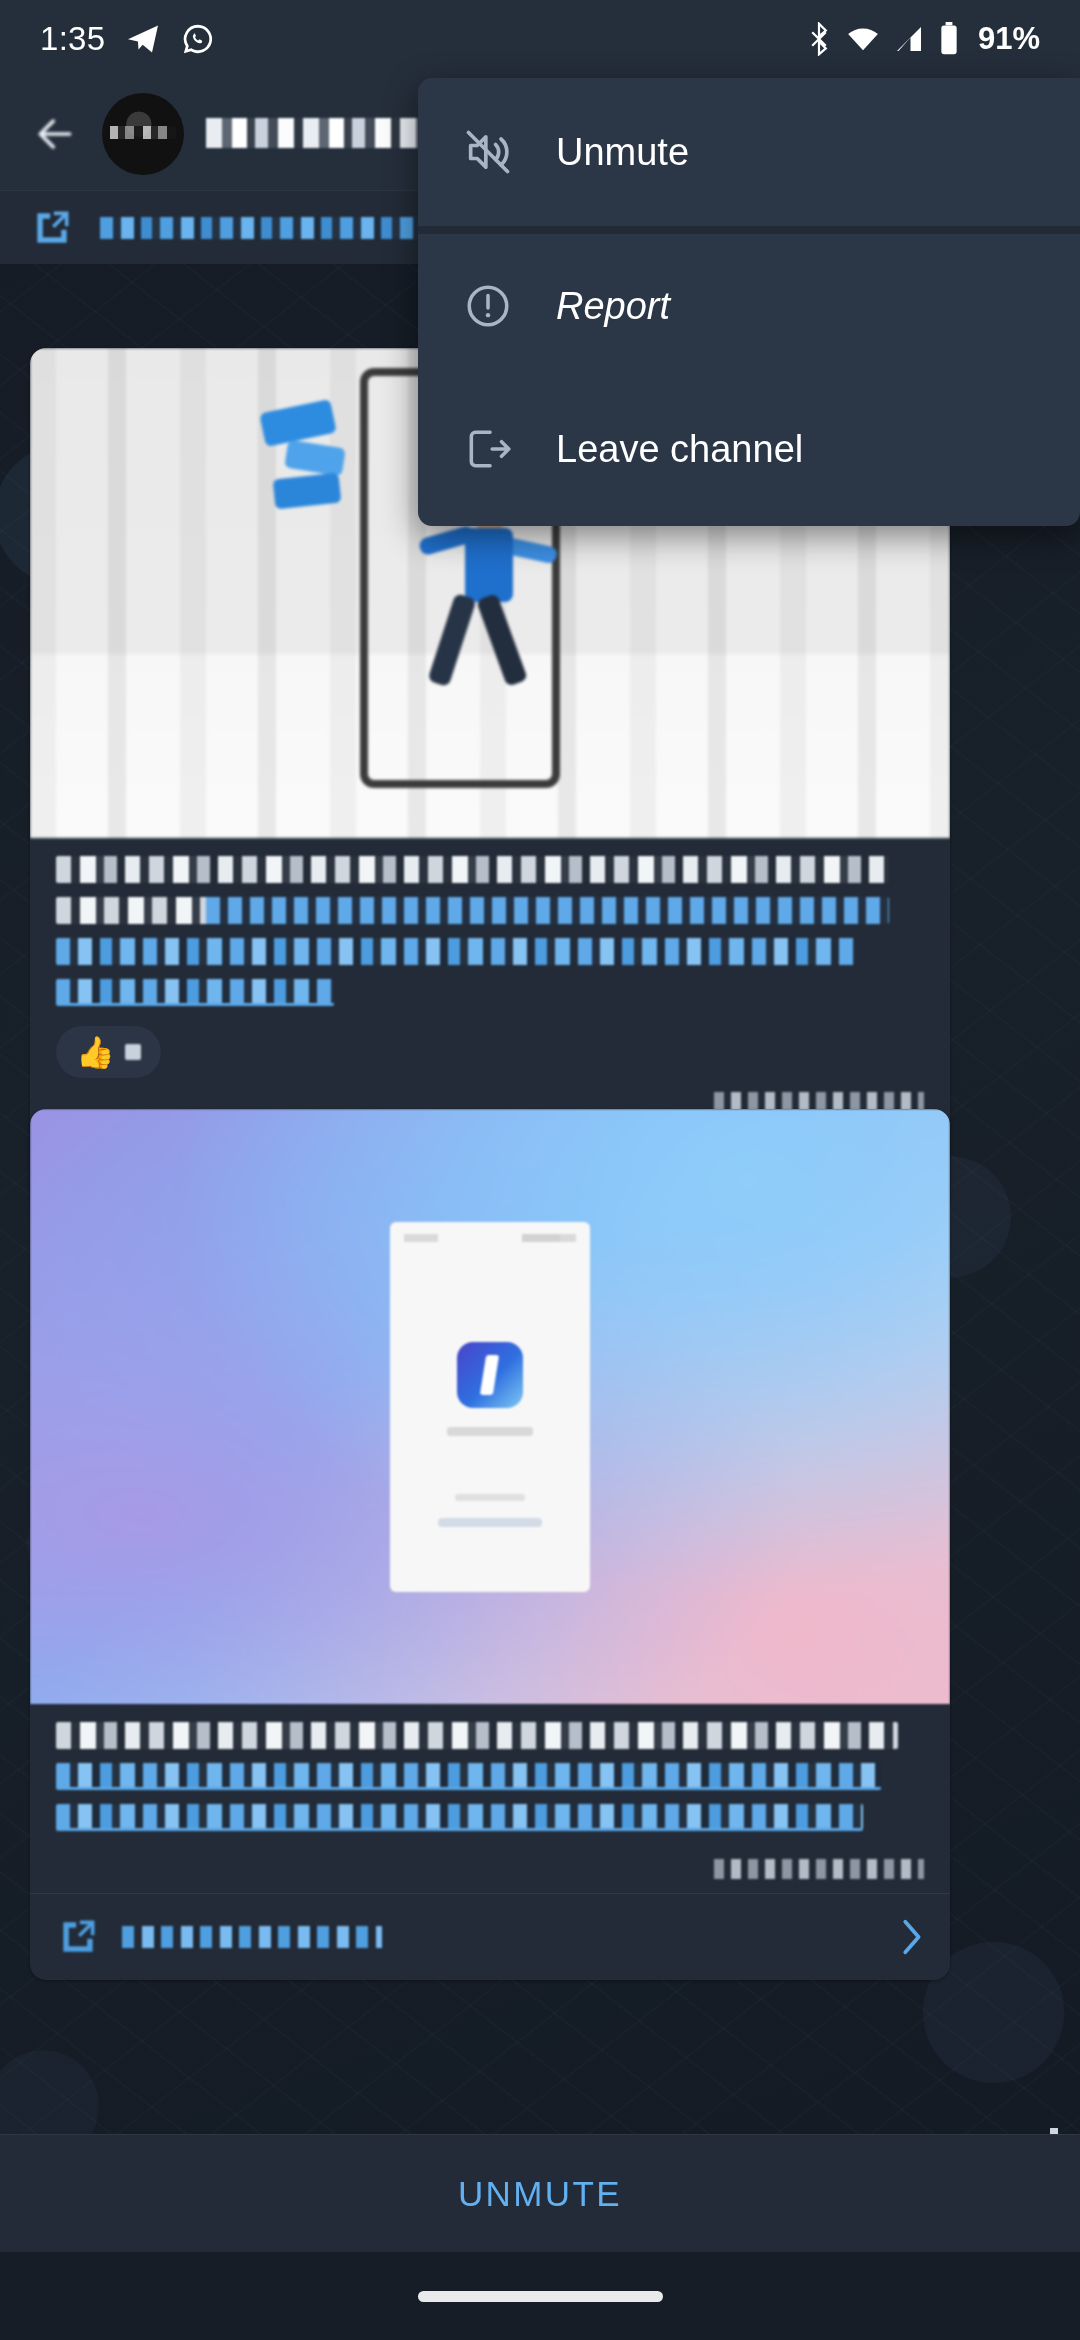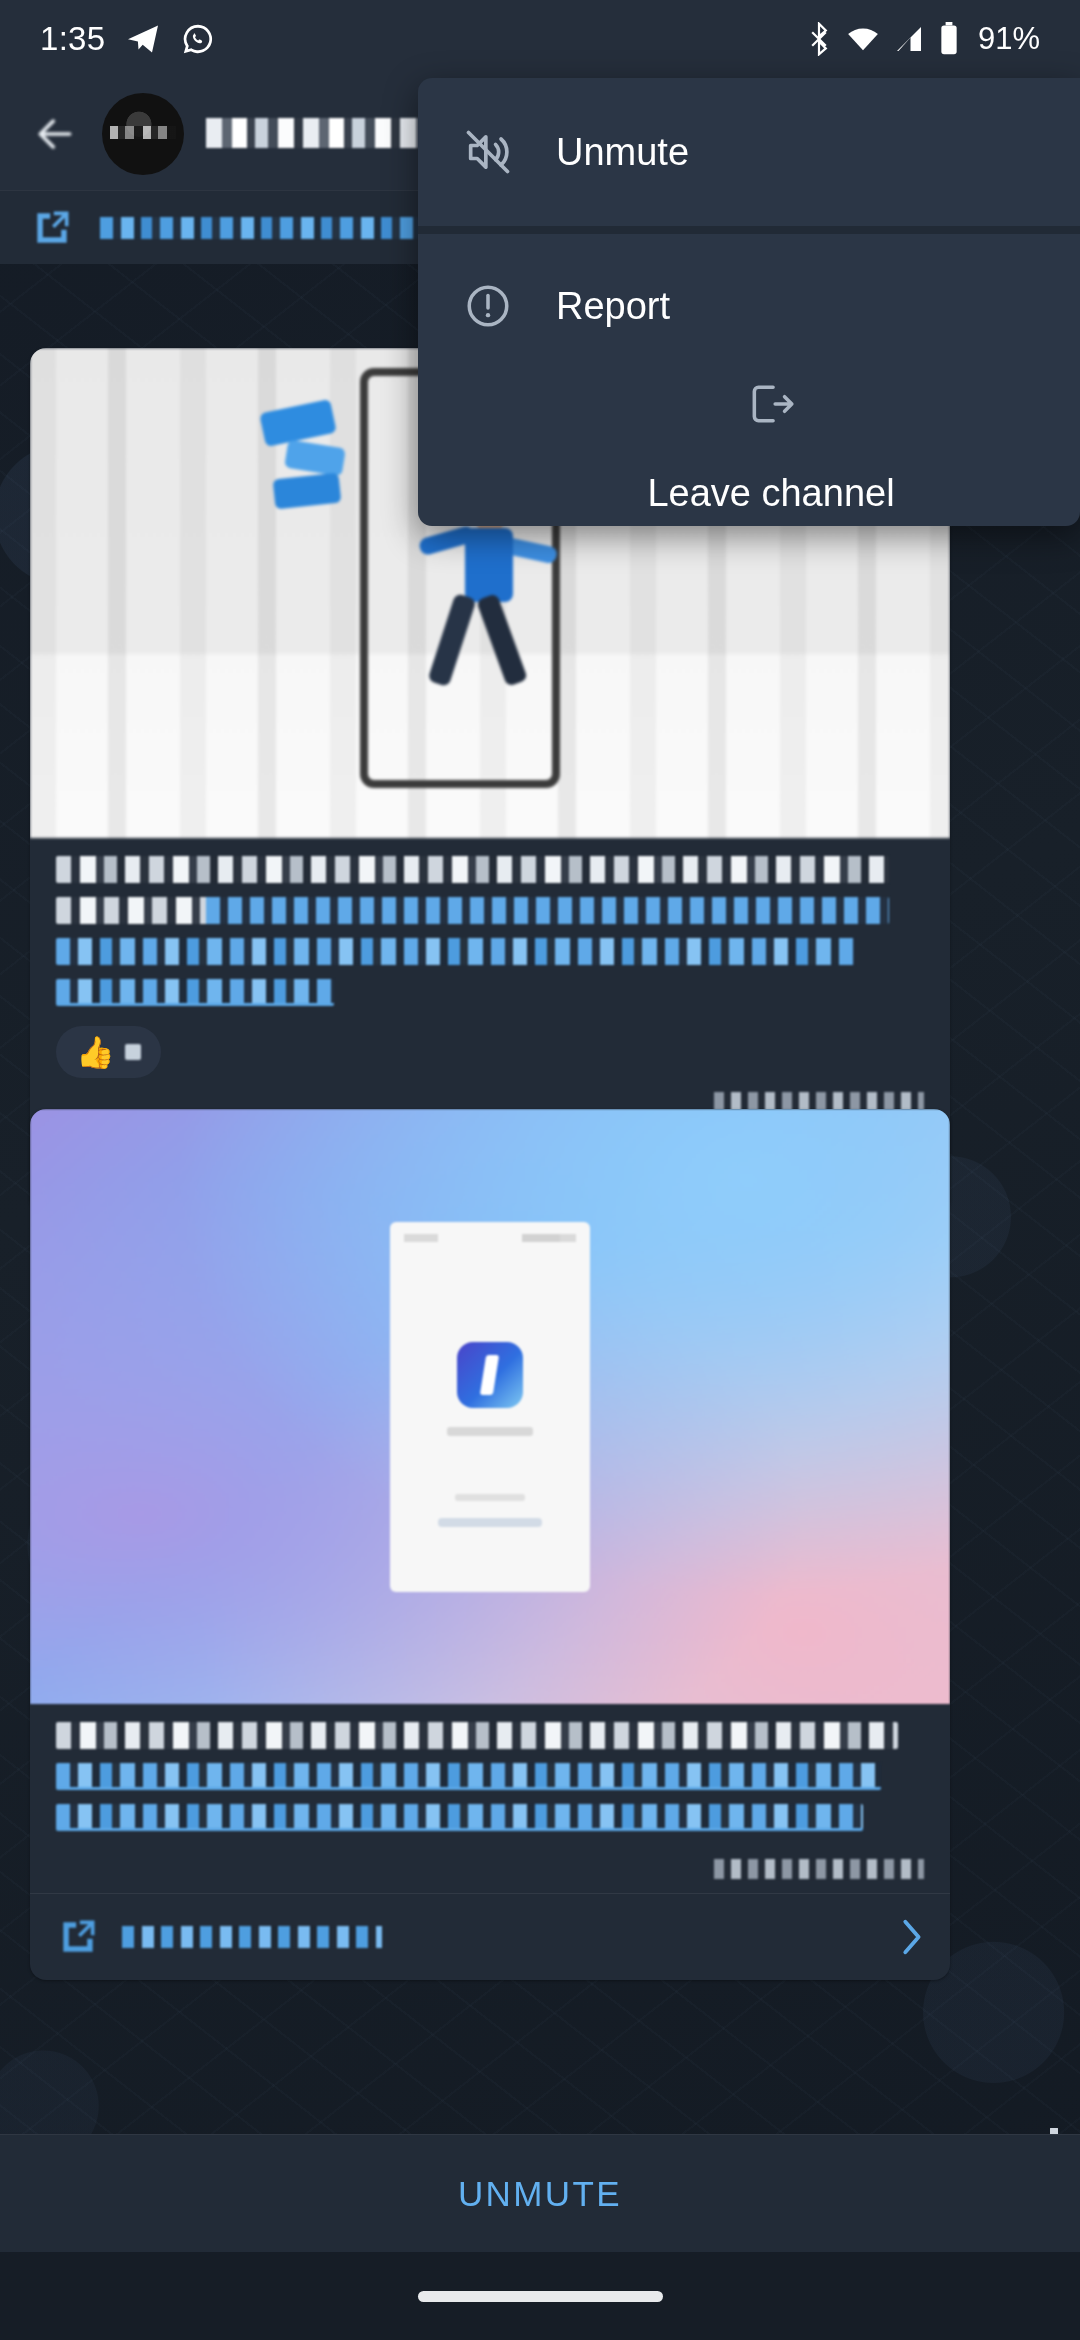"91%" .sb-right { font-weight: none -> bold }
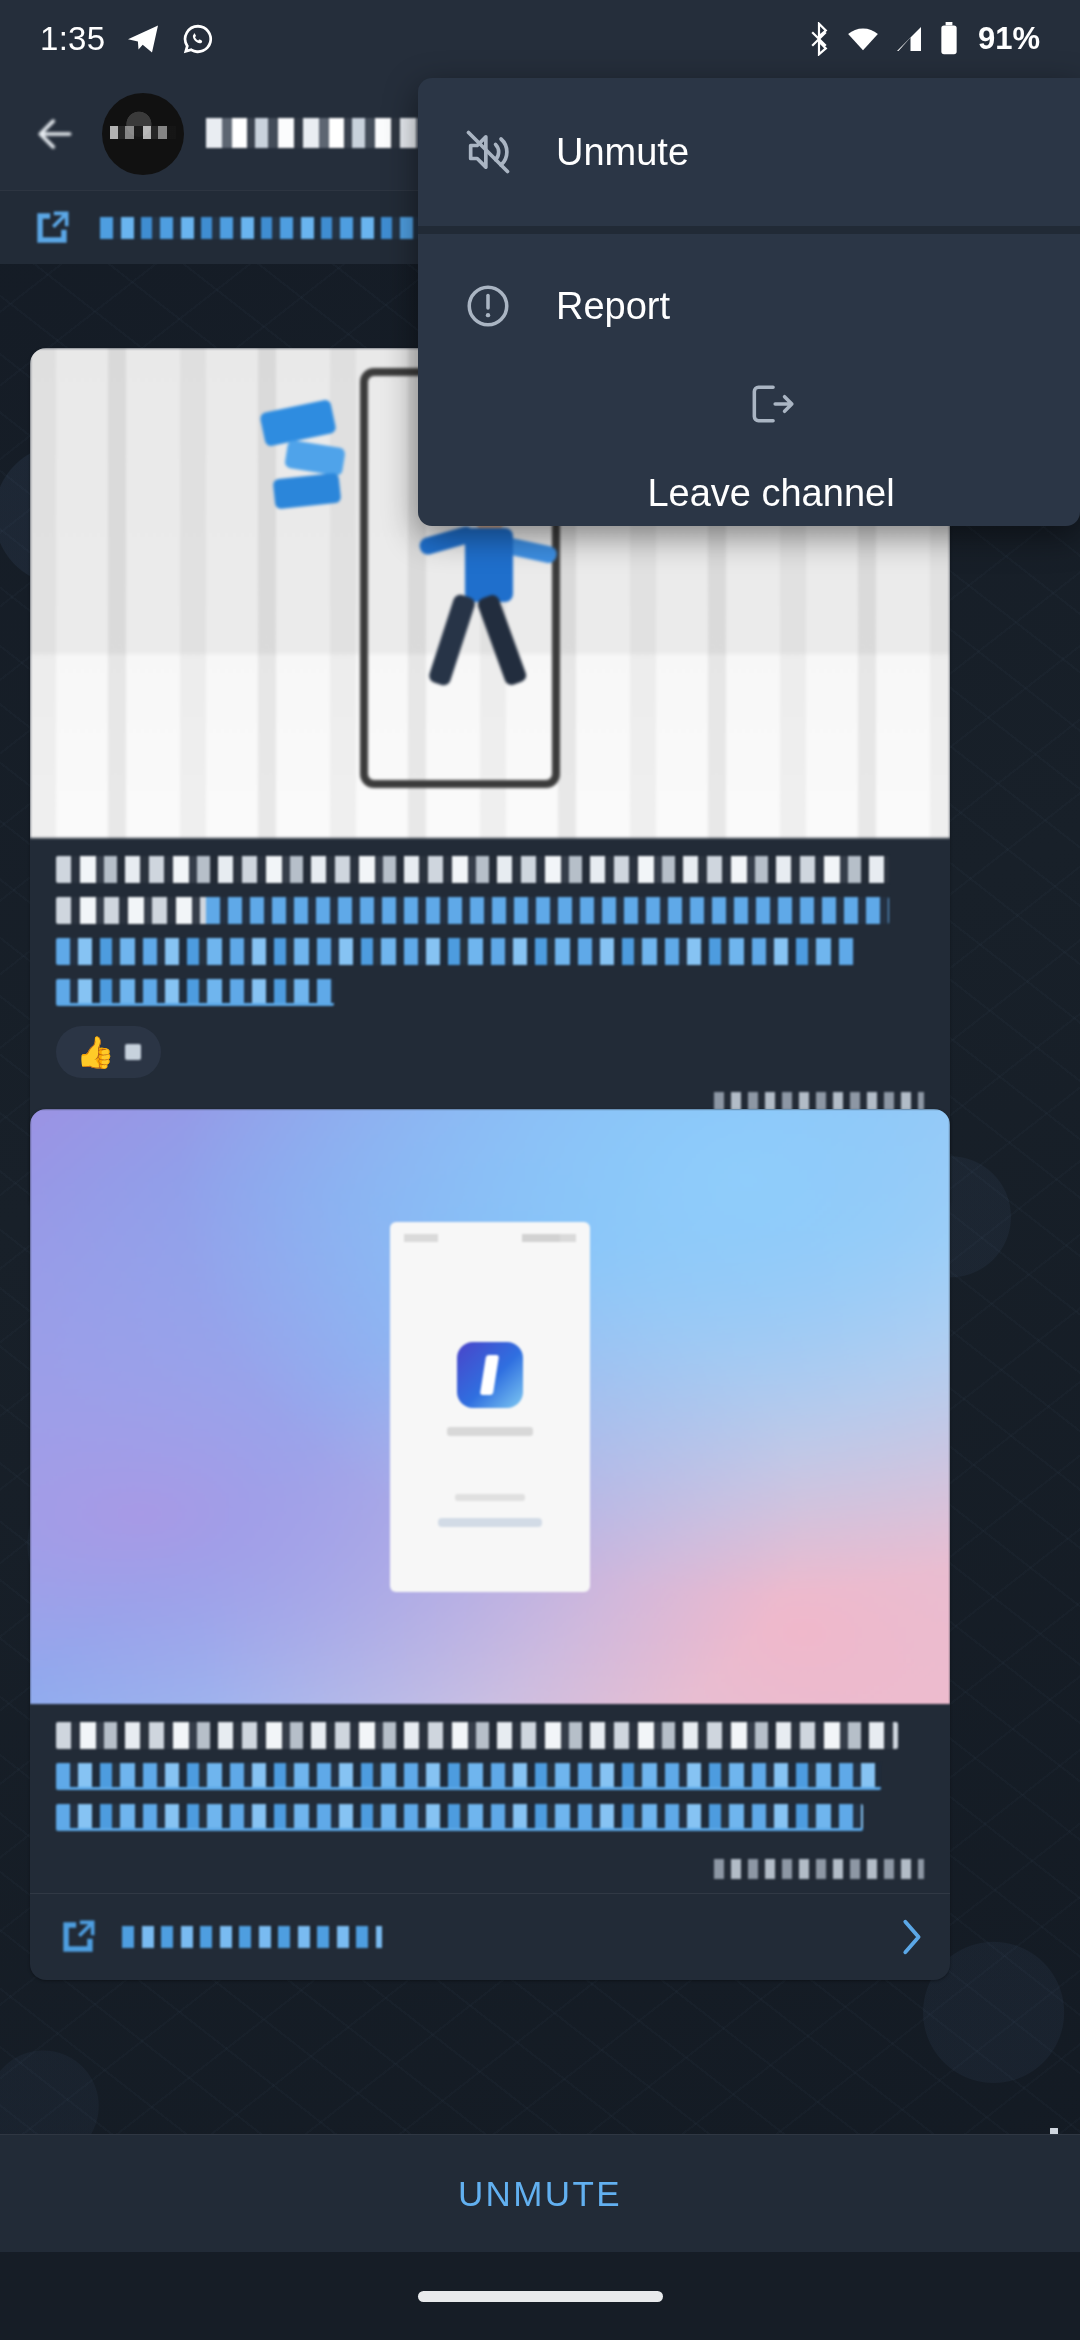"Report" .mitem.compact { font-style: none -> italic }
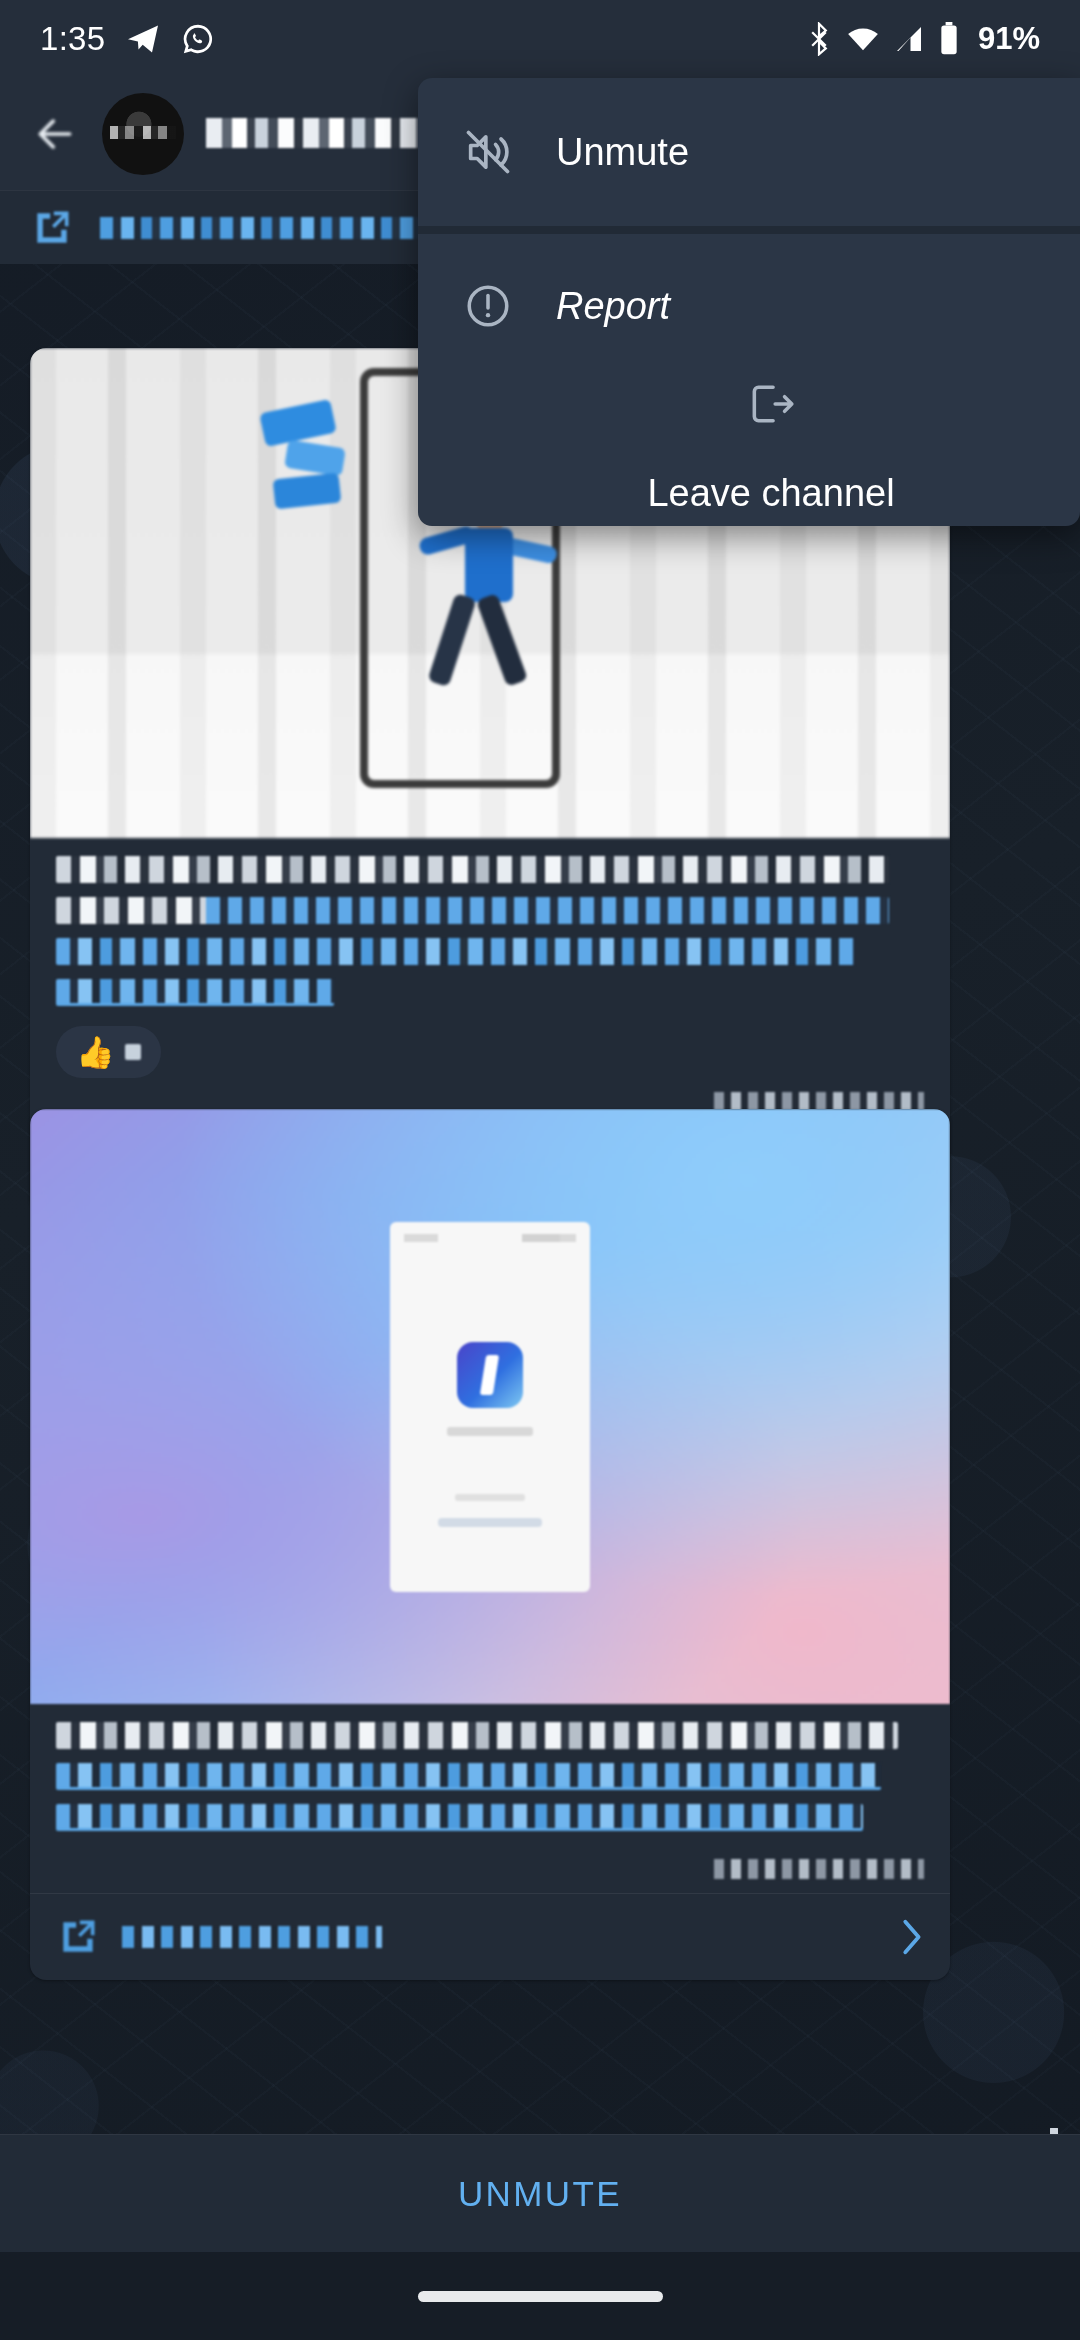"Leave channel" .mitem.tight { flex-direction: column -> none }
